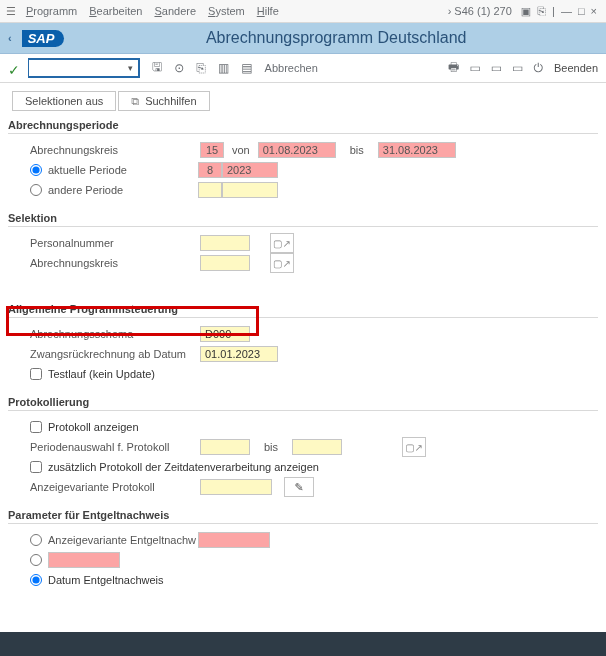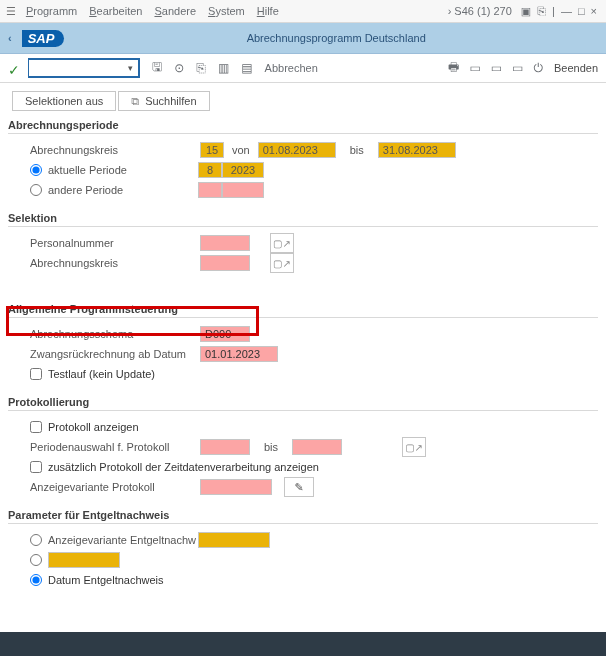"Abrechnungsprogramm Deutschland" .header .title { font-size: 11px -> 16px }
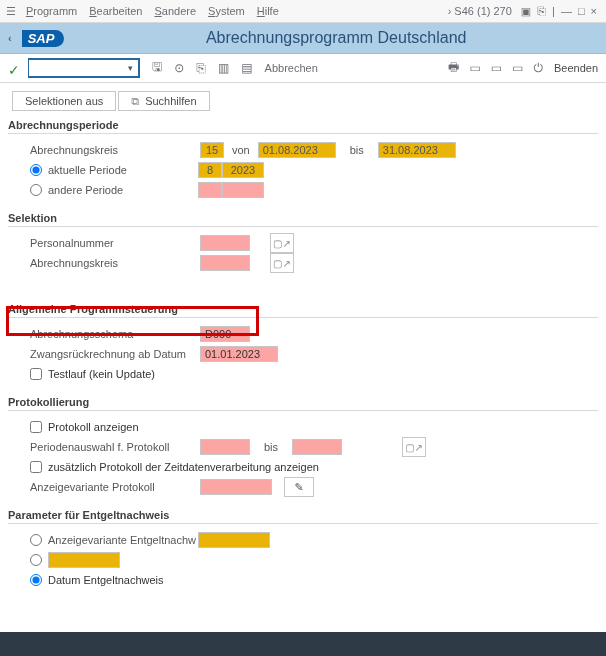"15" .inp-ro { background: #eab308 -> #fca5a5 }
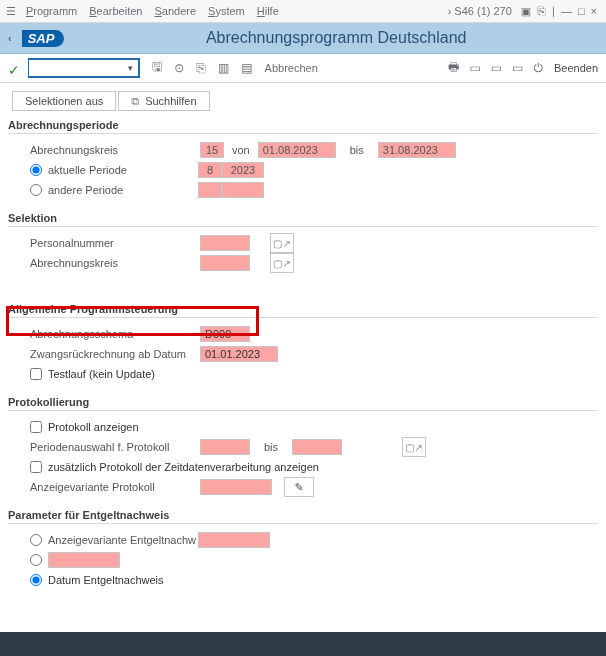"2023" .w36 { text-align: center -> left; width: 42px -> 56px }
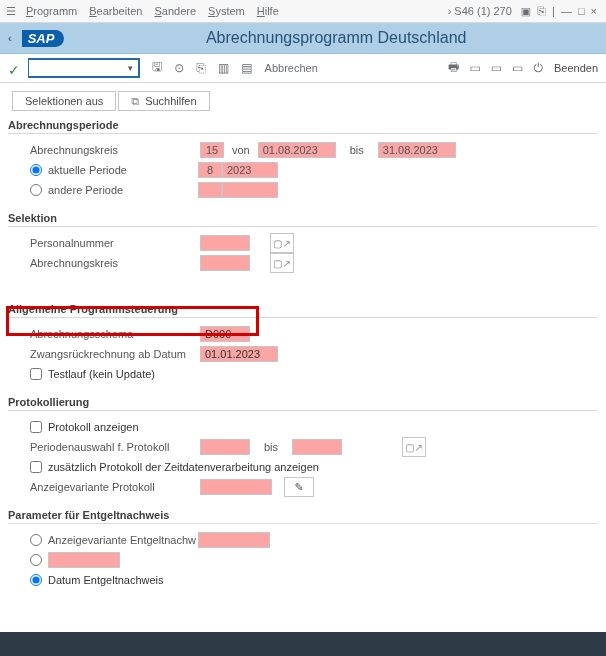"D000" .inp { background: #fca5a5 -> #fef9c3 }
